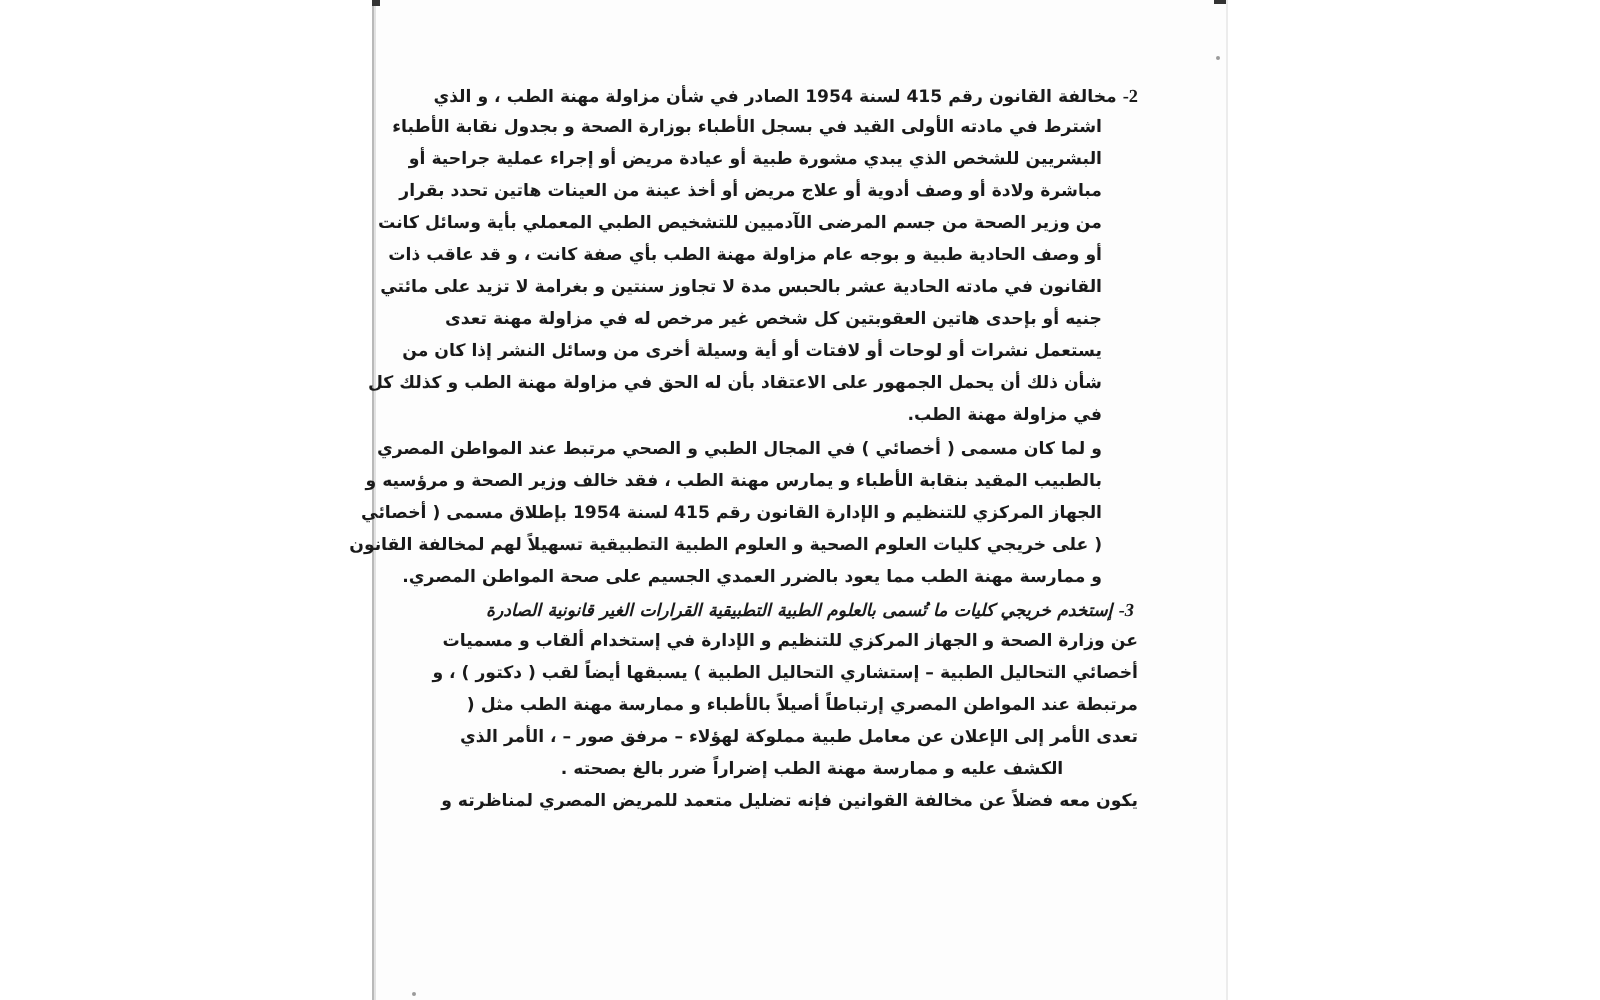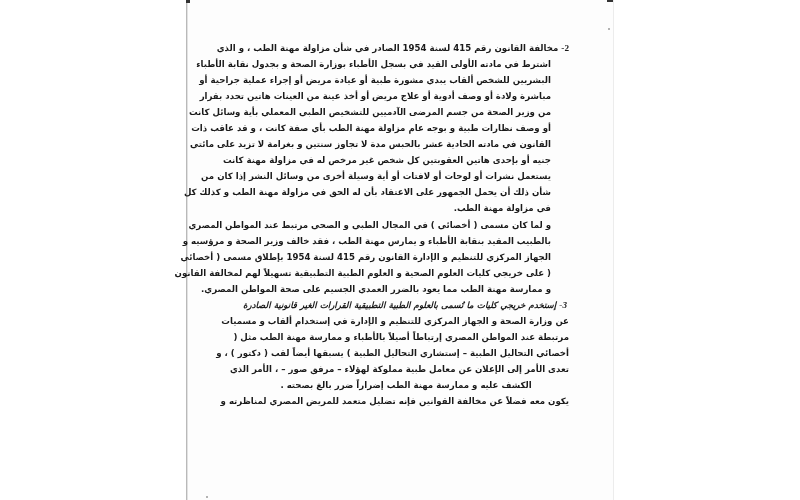"البشريين للشخص ألقاب يبدي مشورة" span.line { text: ألقاب -> الذي }
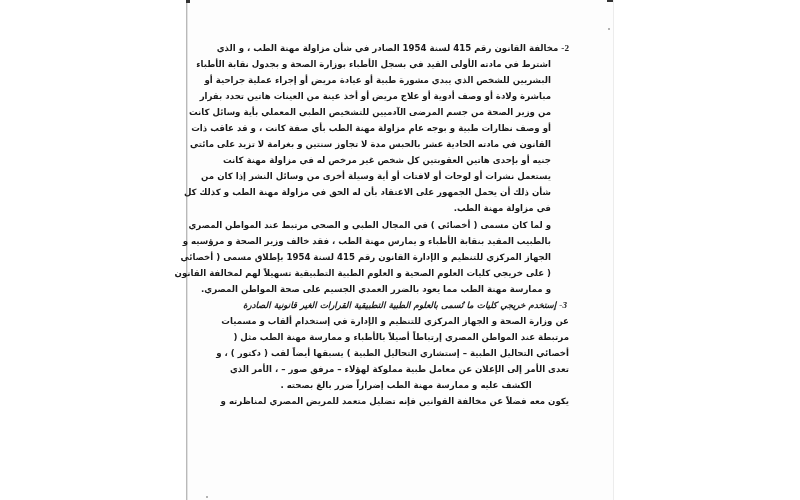"أو وصف نظارات طبية و" span.line { text: نظارات -> الحادية }
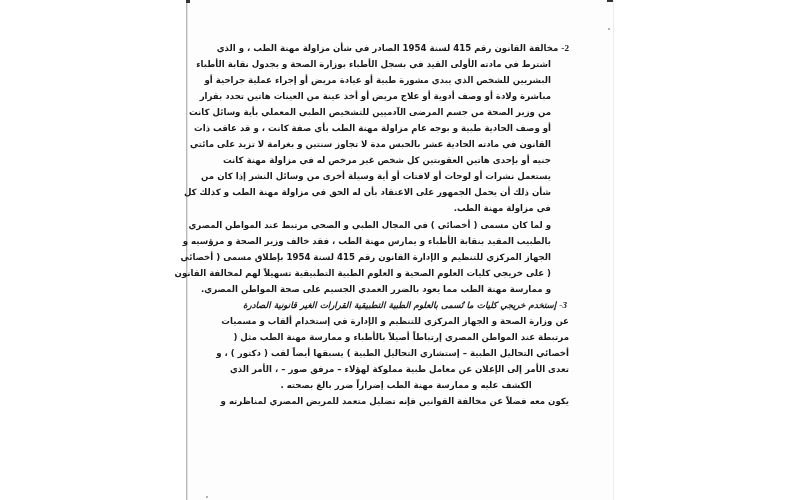"جنيه أو بإحدى هاتين العقوبتين" span.line { text: كانت -> تعدى }
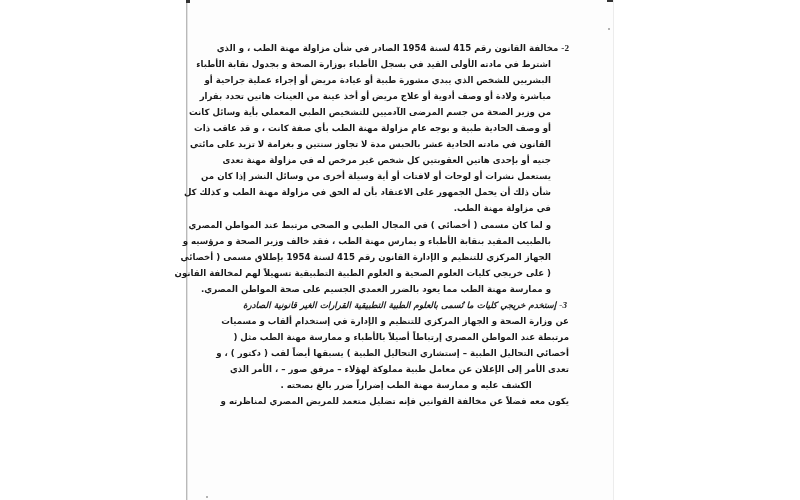"مرتبطة عند المواطن المصري إرتباطاً" span.line { order: before "أخصائي التحاليل الطبية – إستشاري" -> after "أخصائي التحاليل الطبية – إستشاري" }
